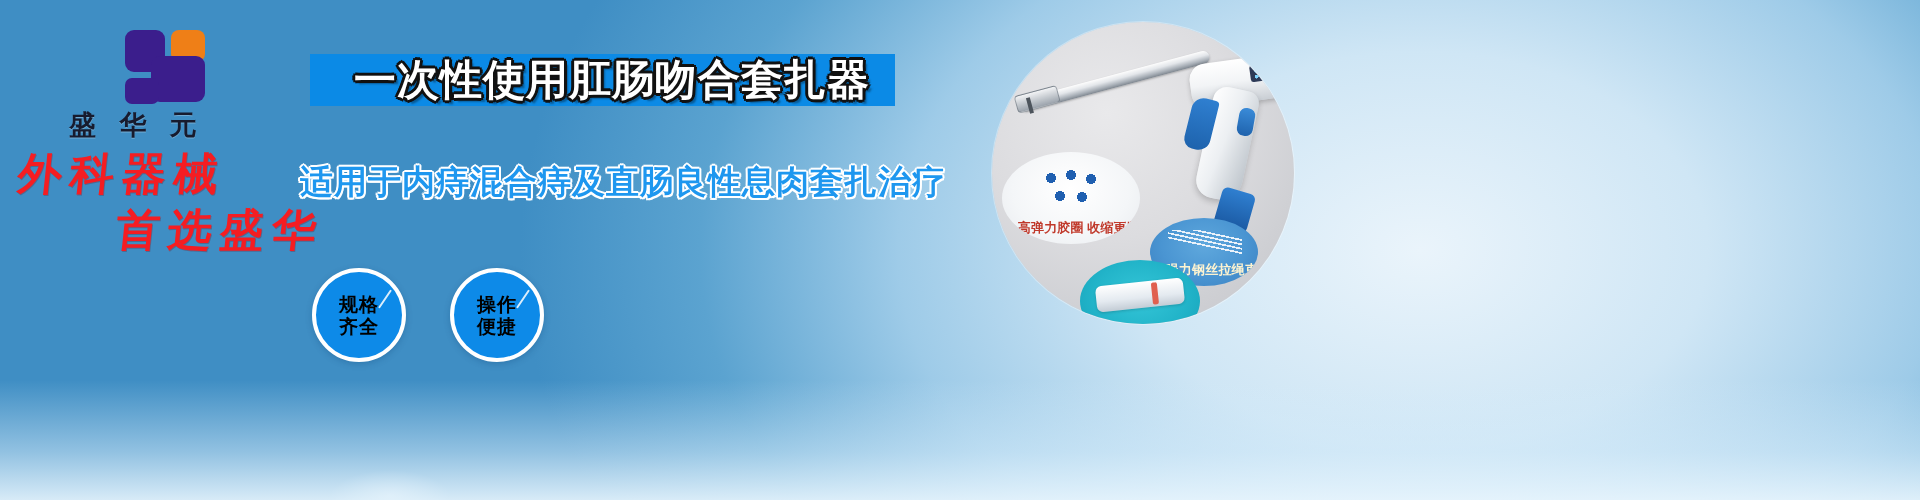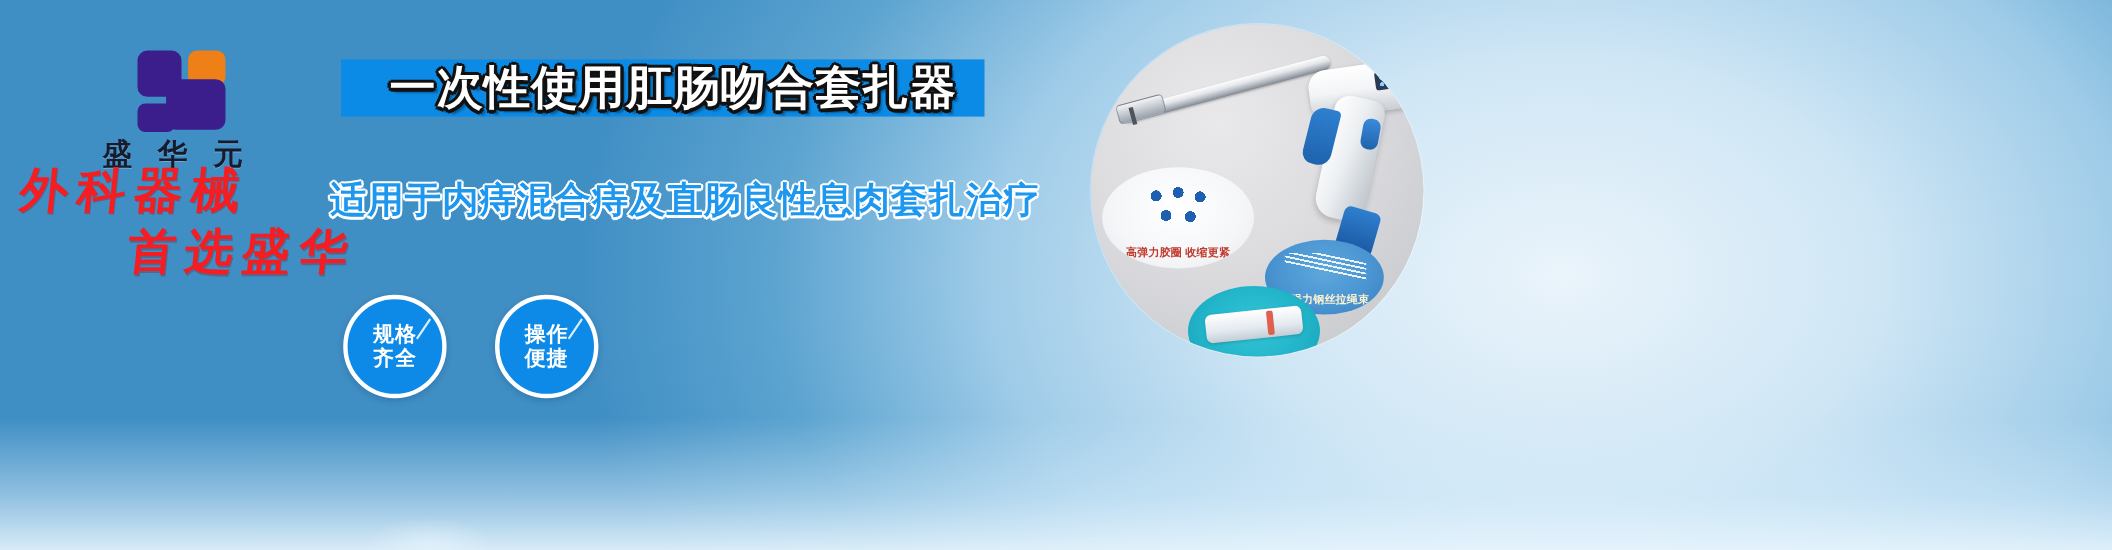"盛 华 元" .logo-block { text-align: center -> none; top: 44px -> 28px }
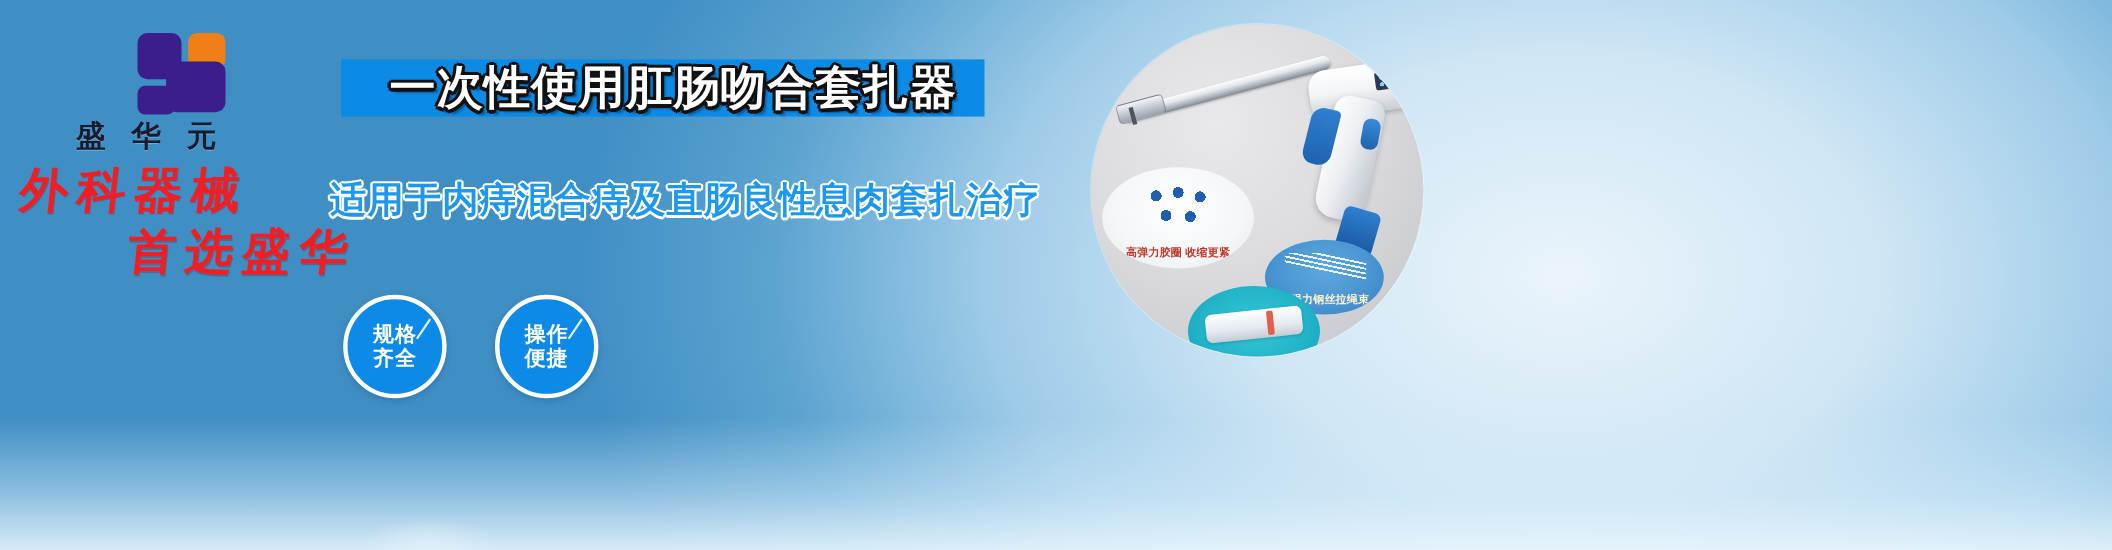"高弹力胶圈 收缩更紧" .inset-cap { font-family: Liberation Sans, sans-serif -> Liberation Serif, serif; font-size: 10px -> 13px; text-align: center -> right }
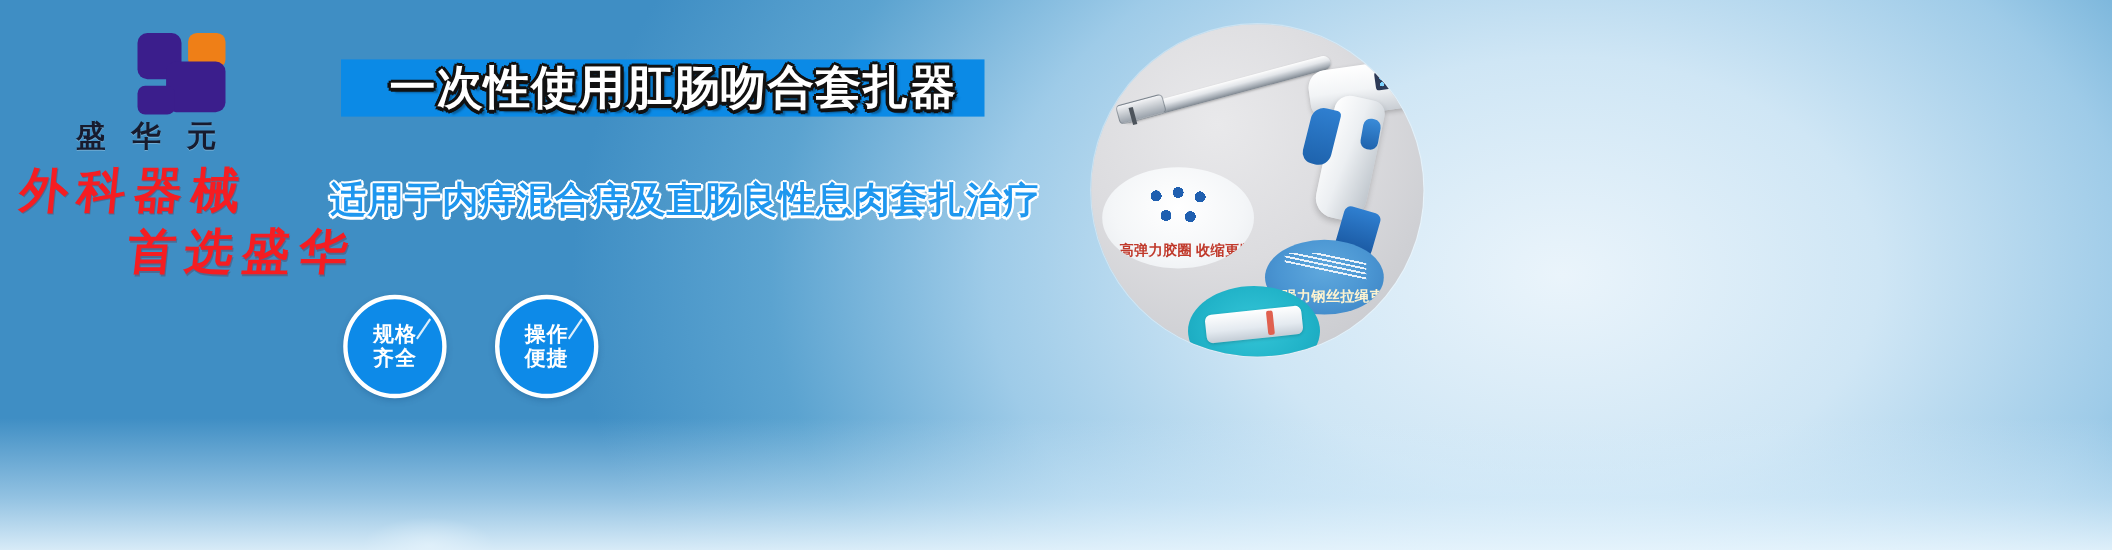"规格" .badge-label { color: #ffffff -> #000000 }
